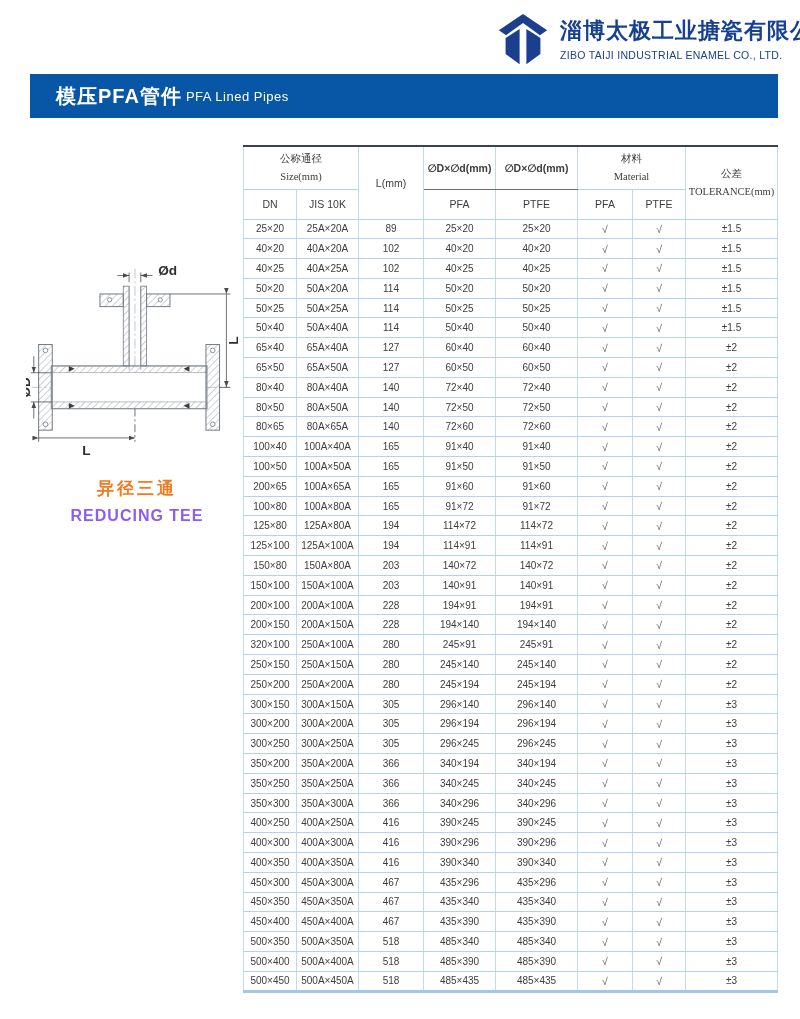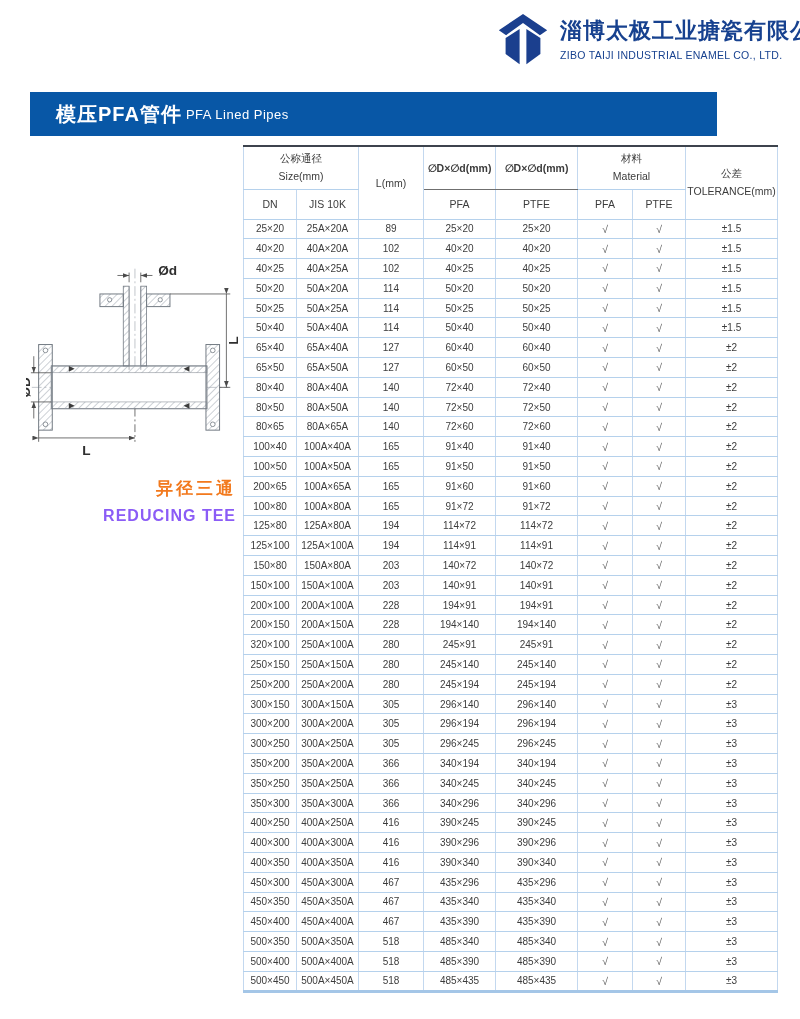"模压PFA管件" .title-bar { top: 92px -> 74px; width: 687px -> 748px }
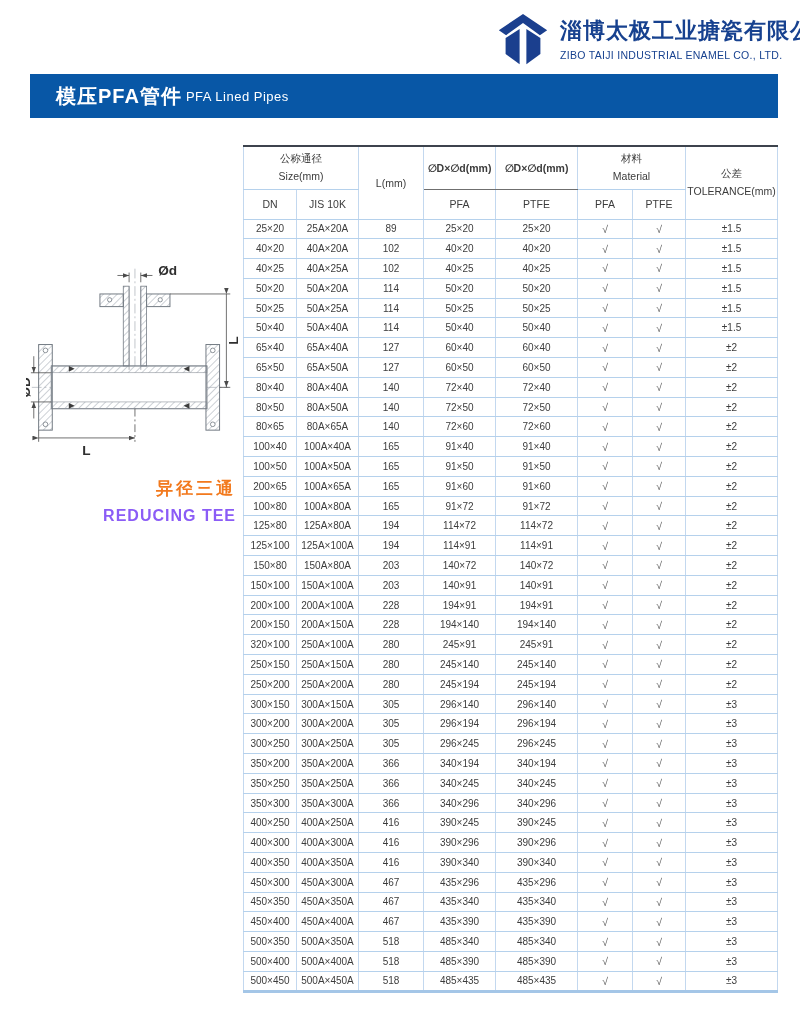"公称通径" .th-stack span { font-family: none -> Liberation Serif, serif }
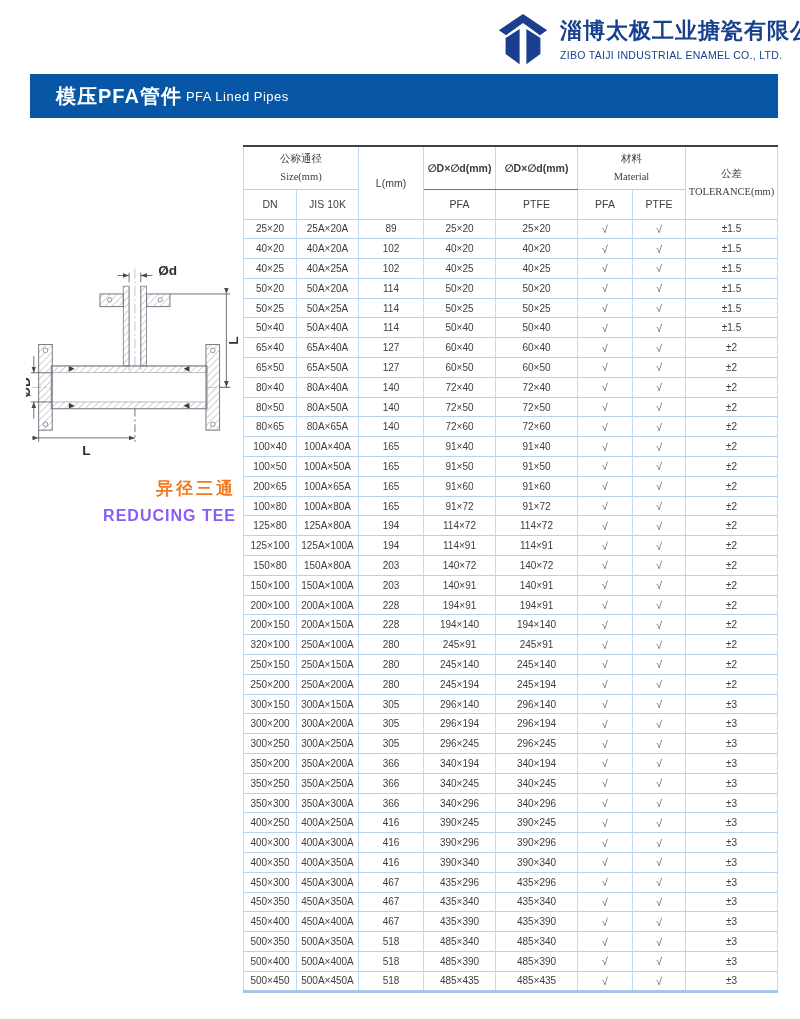"异径三通" .caption { left: 22px -> 30px; text-align: right -> center }
